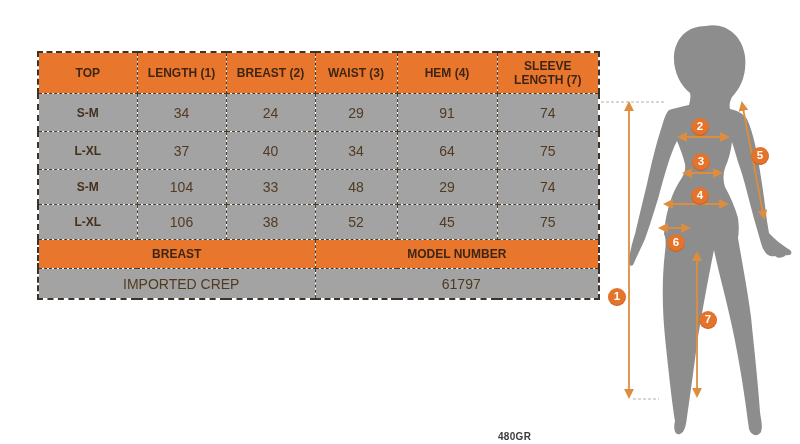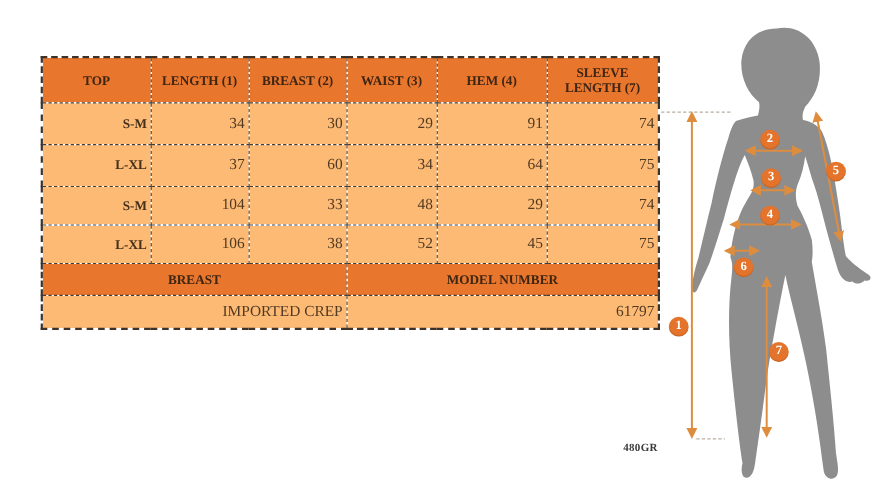"TOP" .screen { font-family: Liberation Serif, serif -> Liberation Sans, sans-serif }
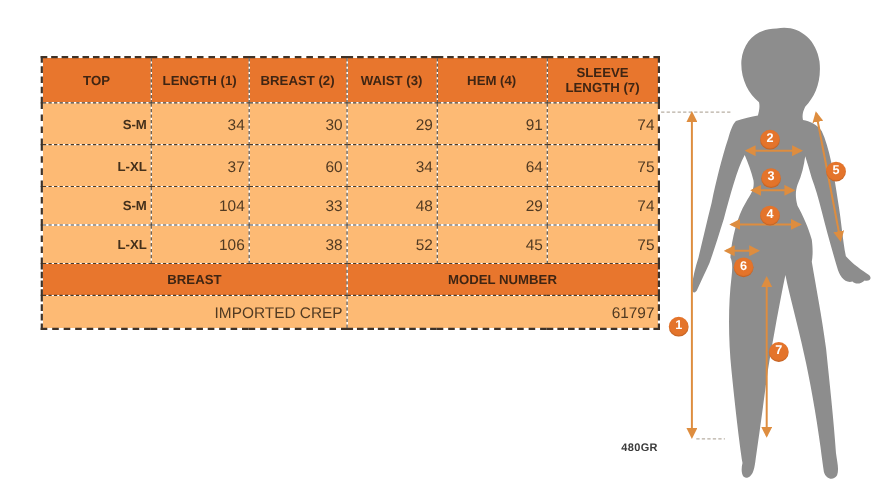"S-M" tr.datarow td { background: #fdba74 -> #a3a3a3; text-align: right -> none }
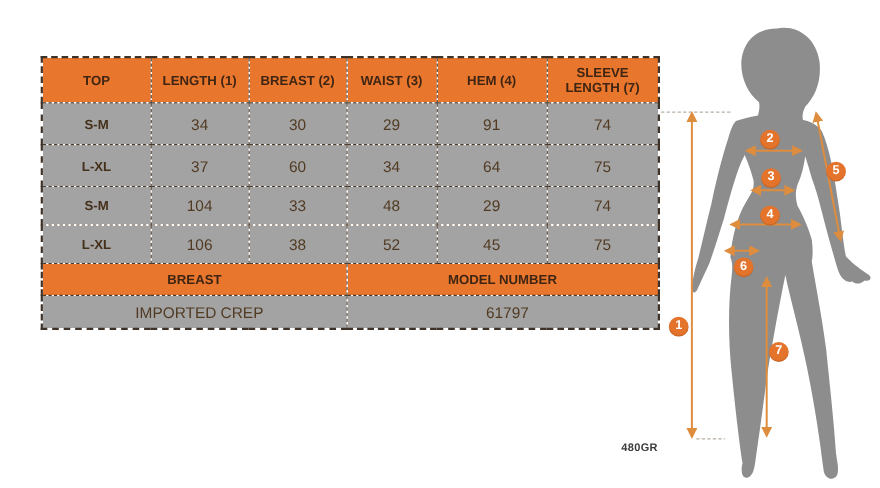"30" td { text: 30 -> 24 }
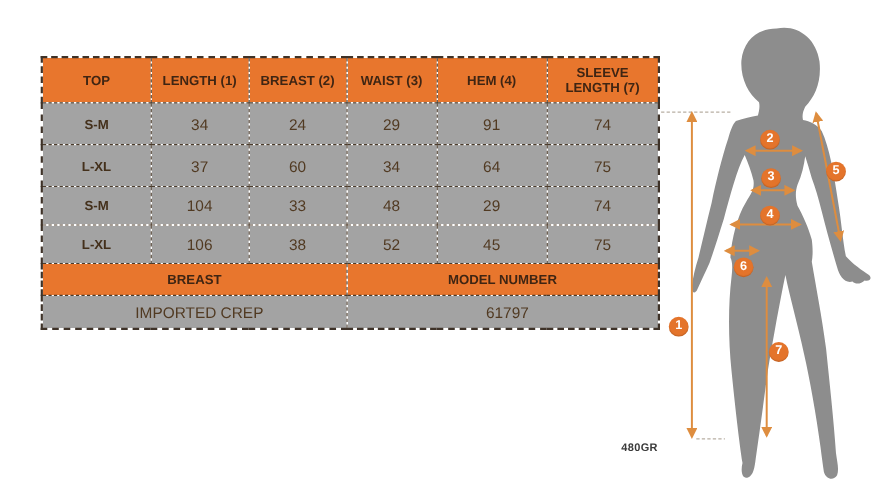"60" td { text: 60 -> 40 }
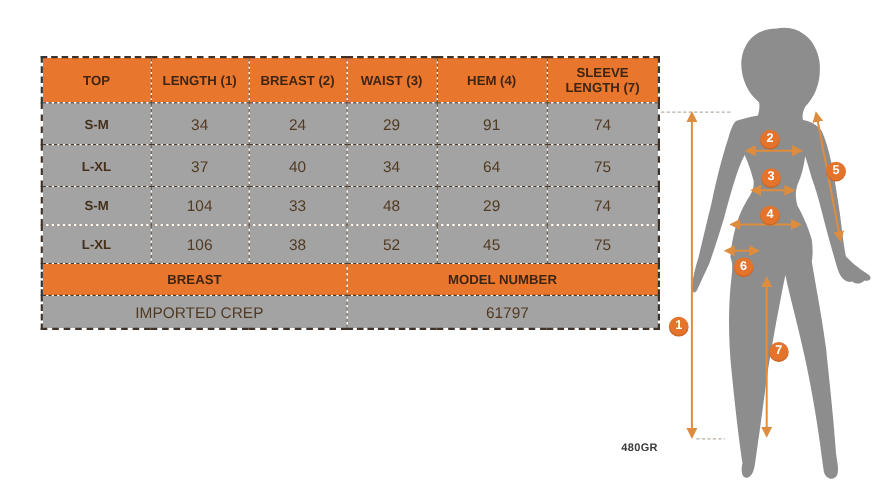"480GR" .weight-note { text-align: right -> left; top: 402px -> 431px }
